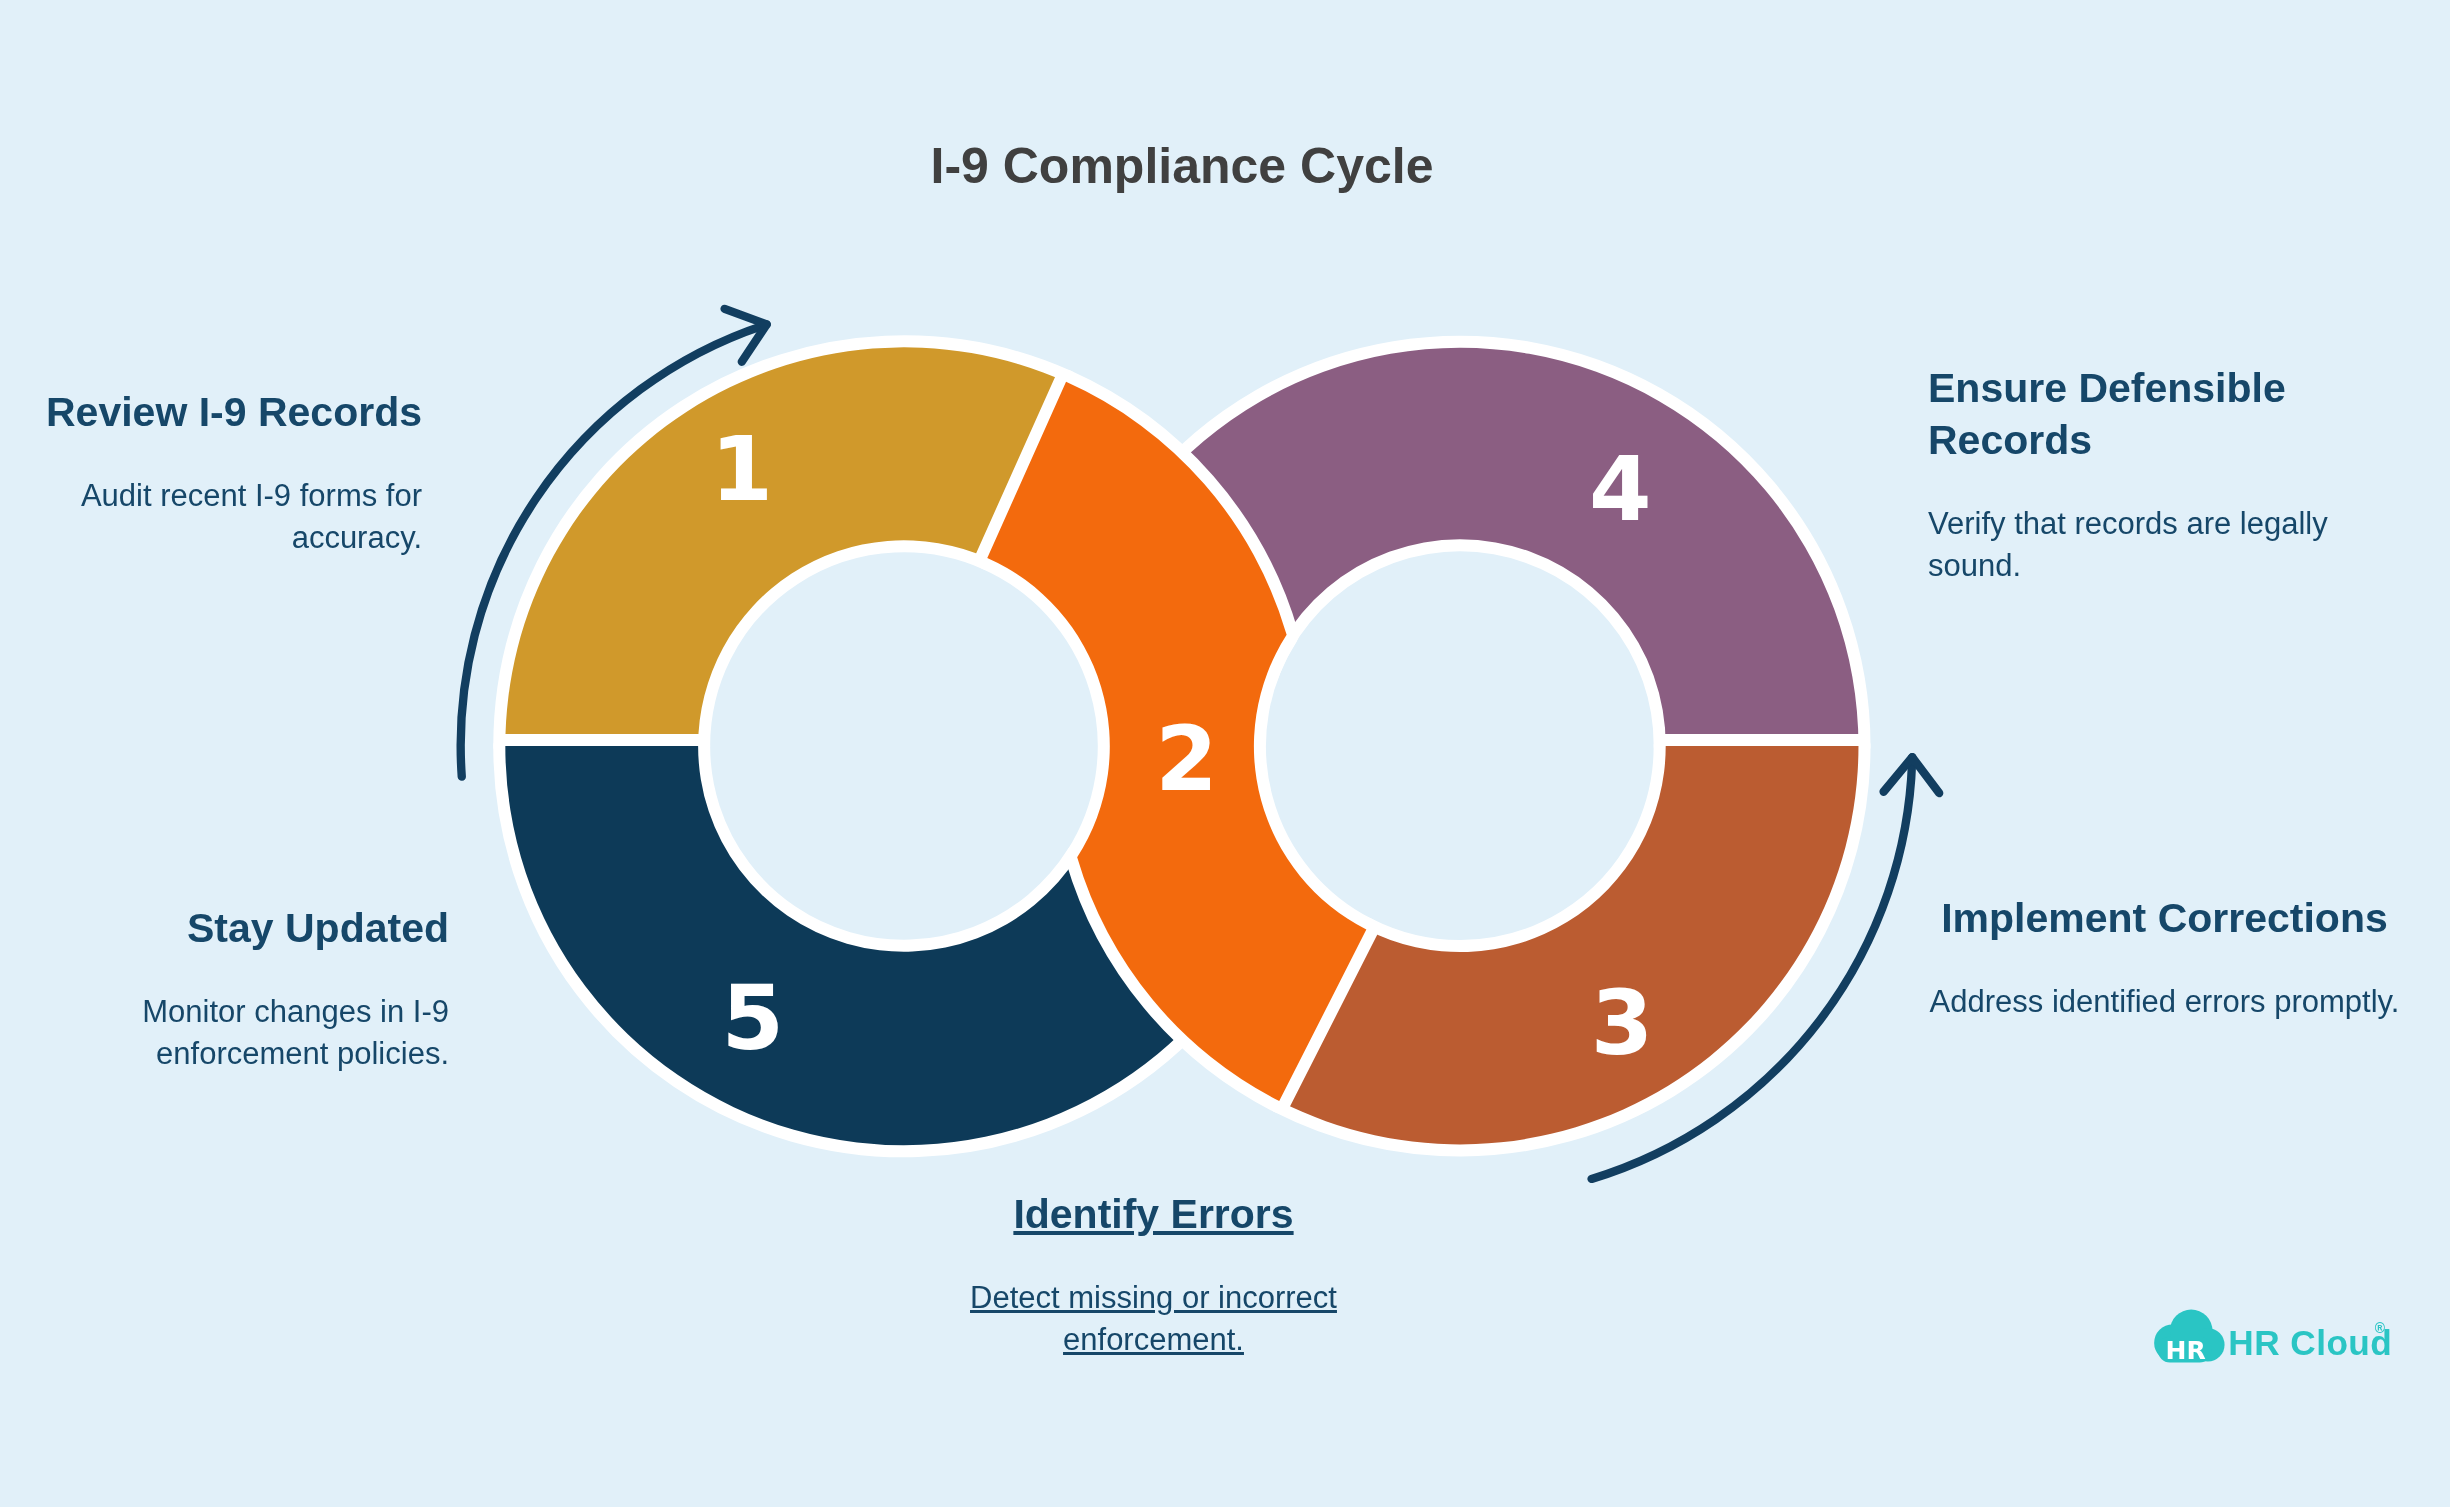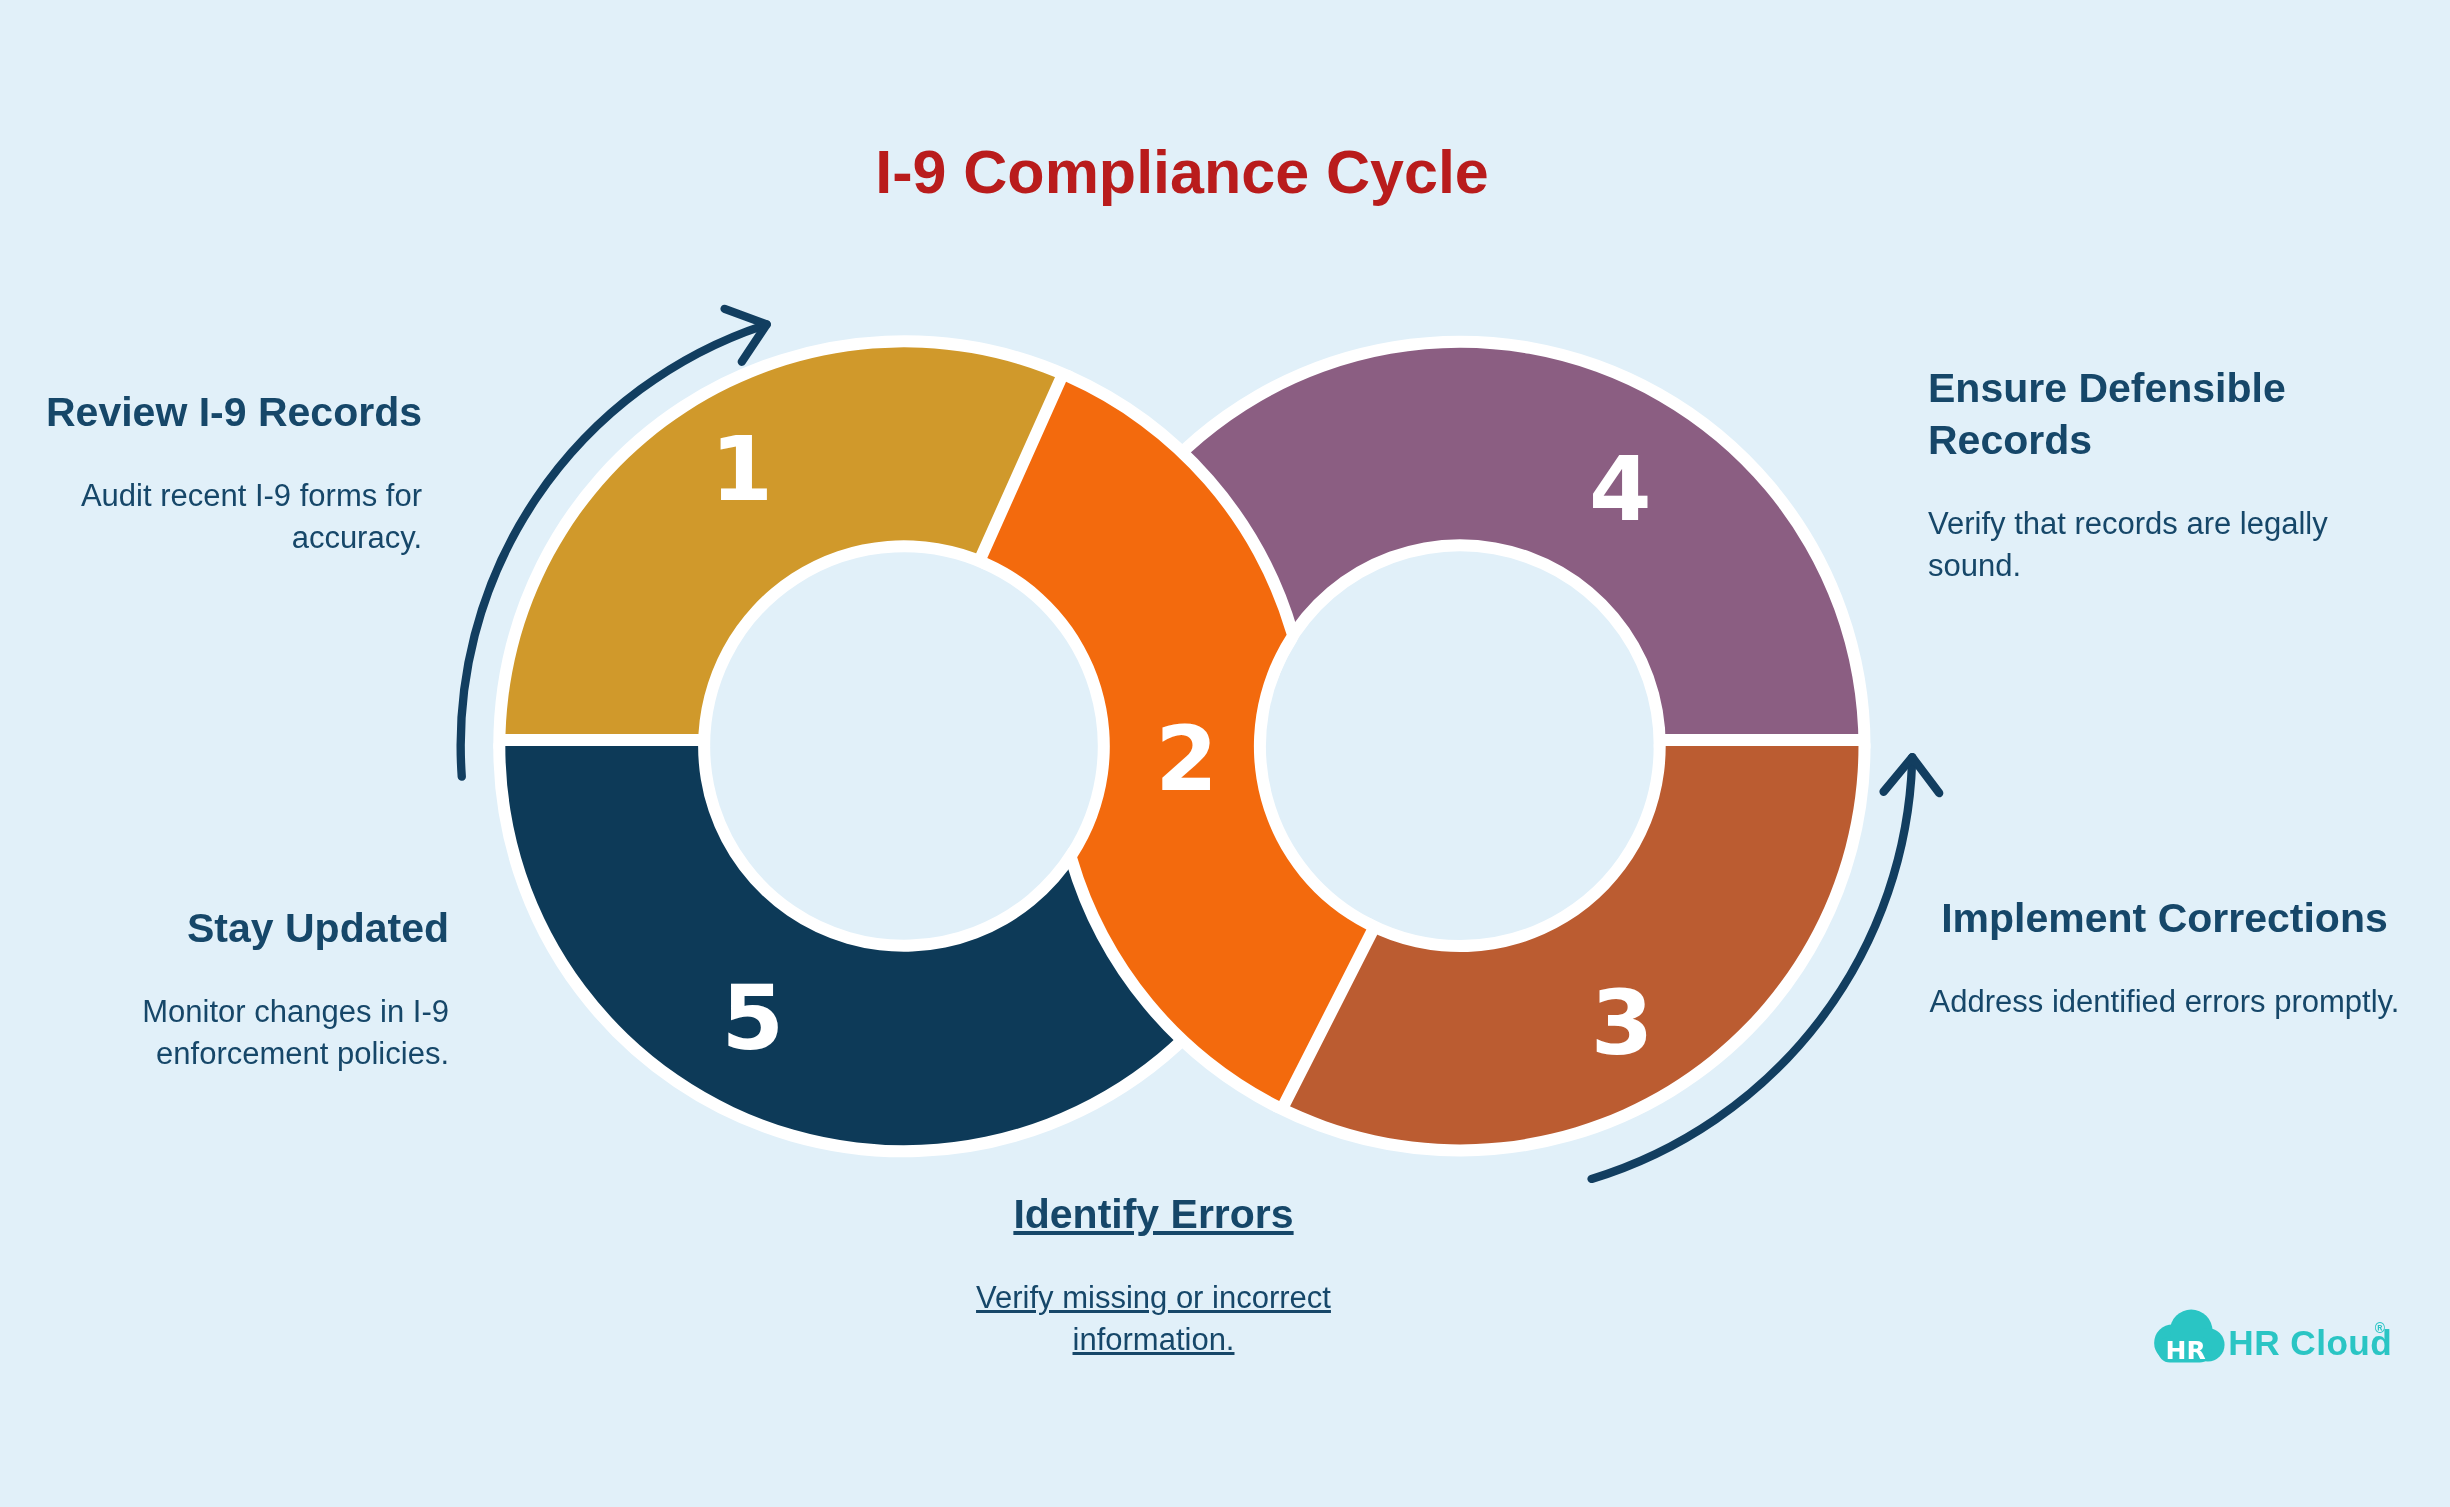"I-9 Compliance Cycle" .page-title { color: #b91c1c -> #404040; font-size: 61px -> 50px }
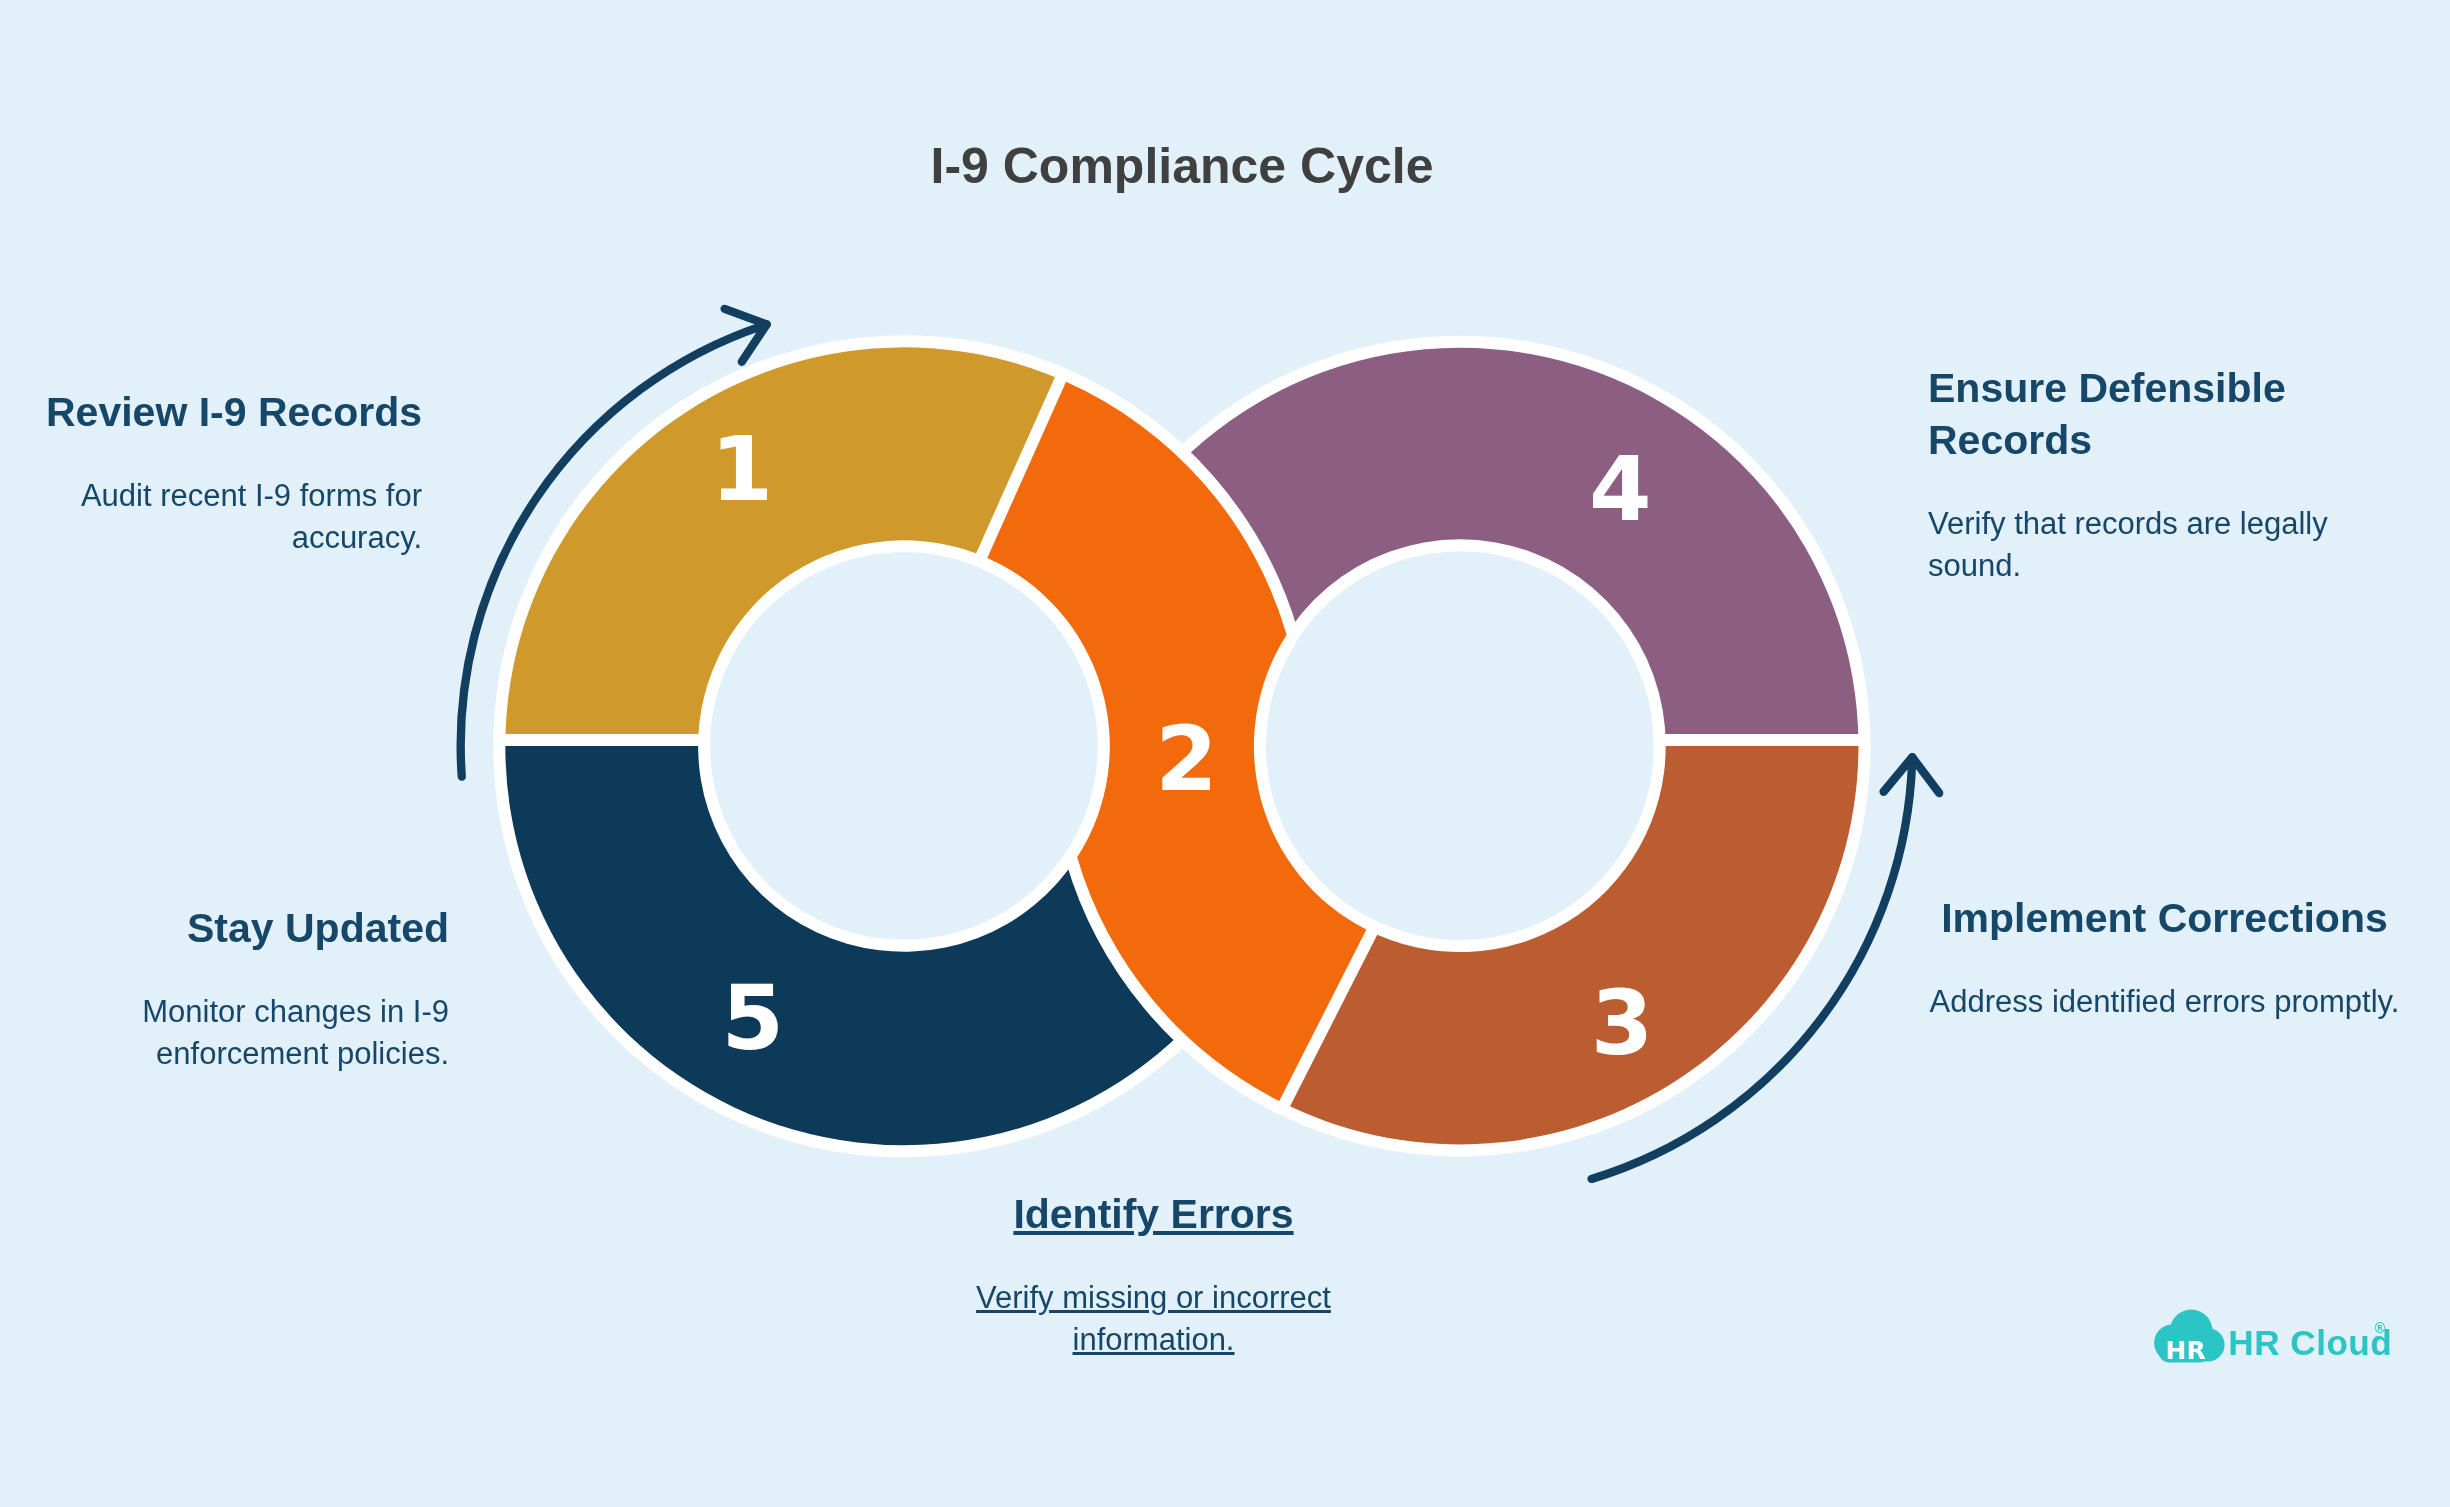"Verify missing or incorrect information." div.body { text: Verify missing or incorrect information -> Detect missing or incorrect enforcement }
